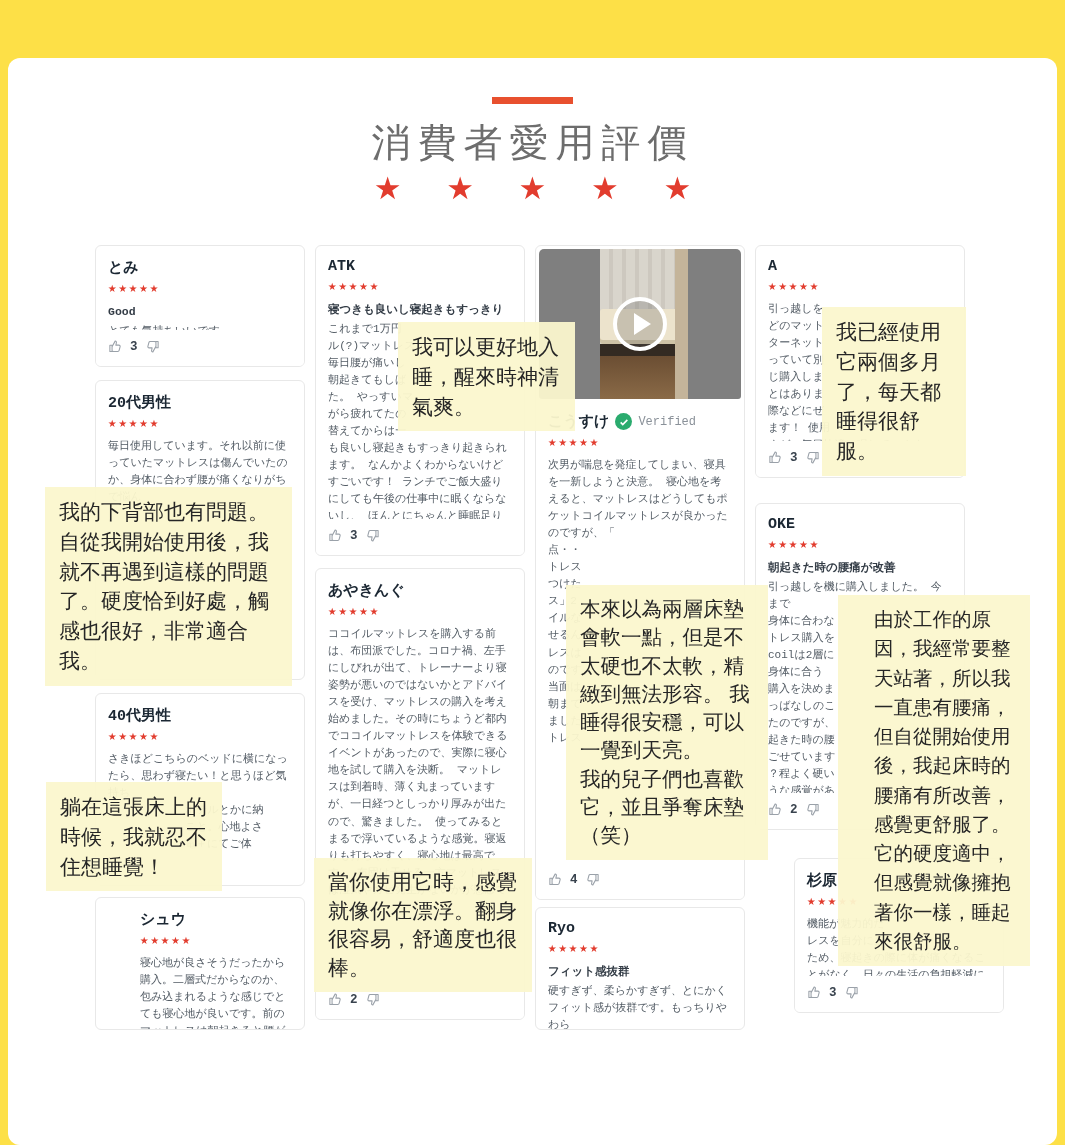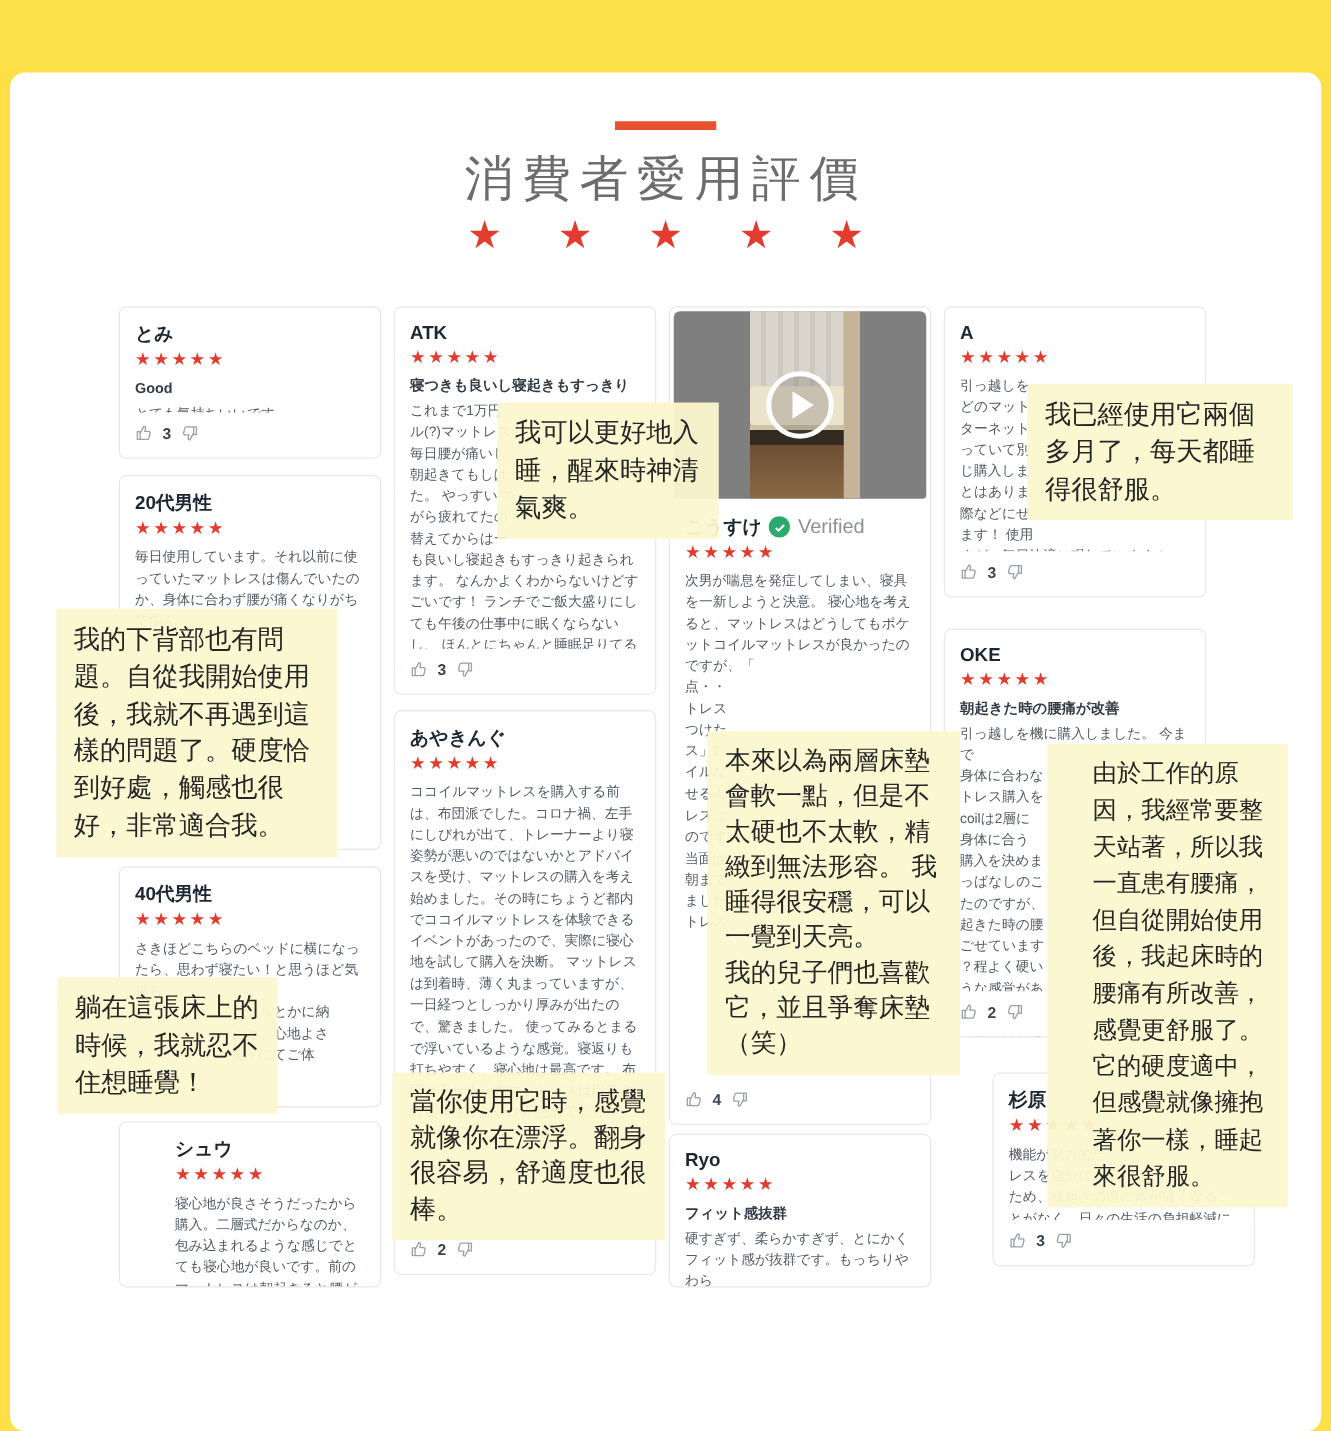"とみ" .card { font-family: none -> Liberation Mono, monospace }
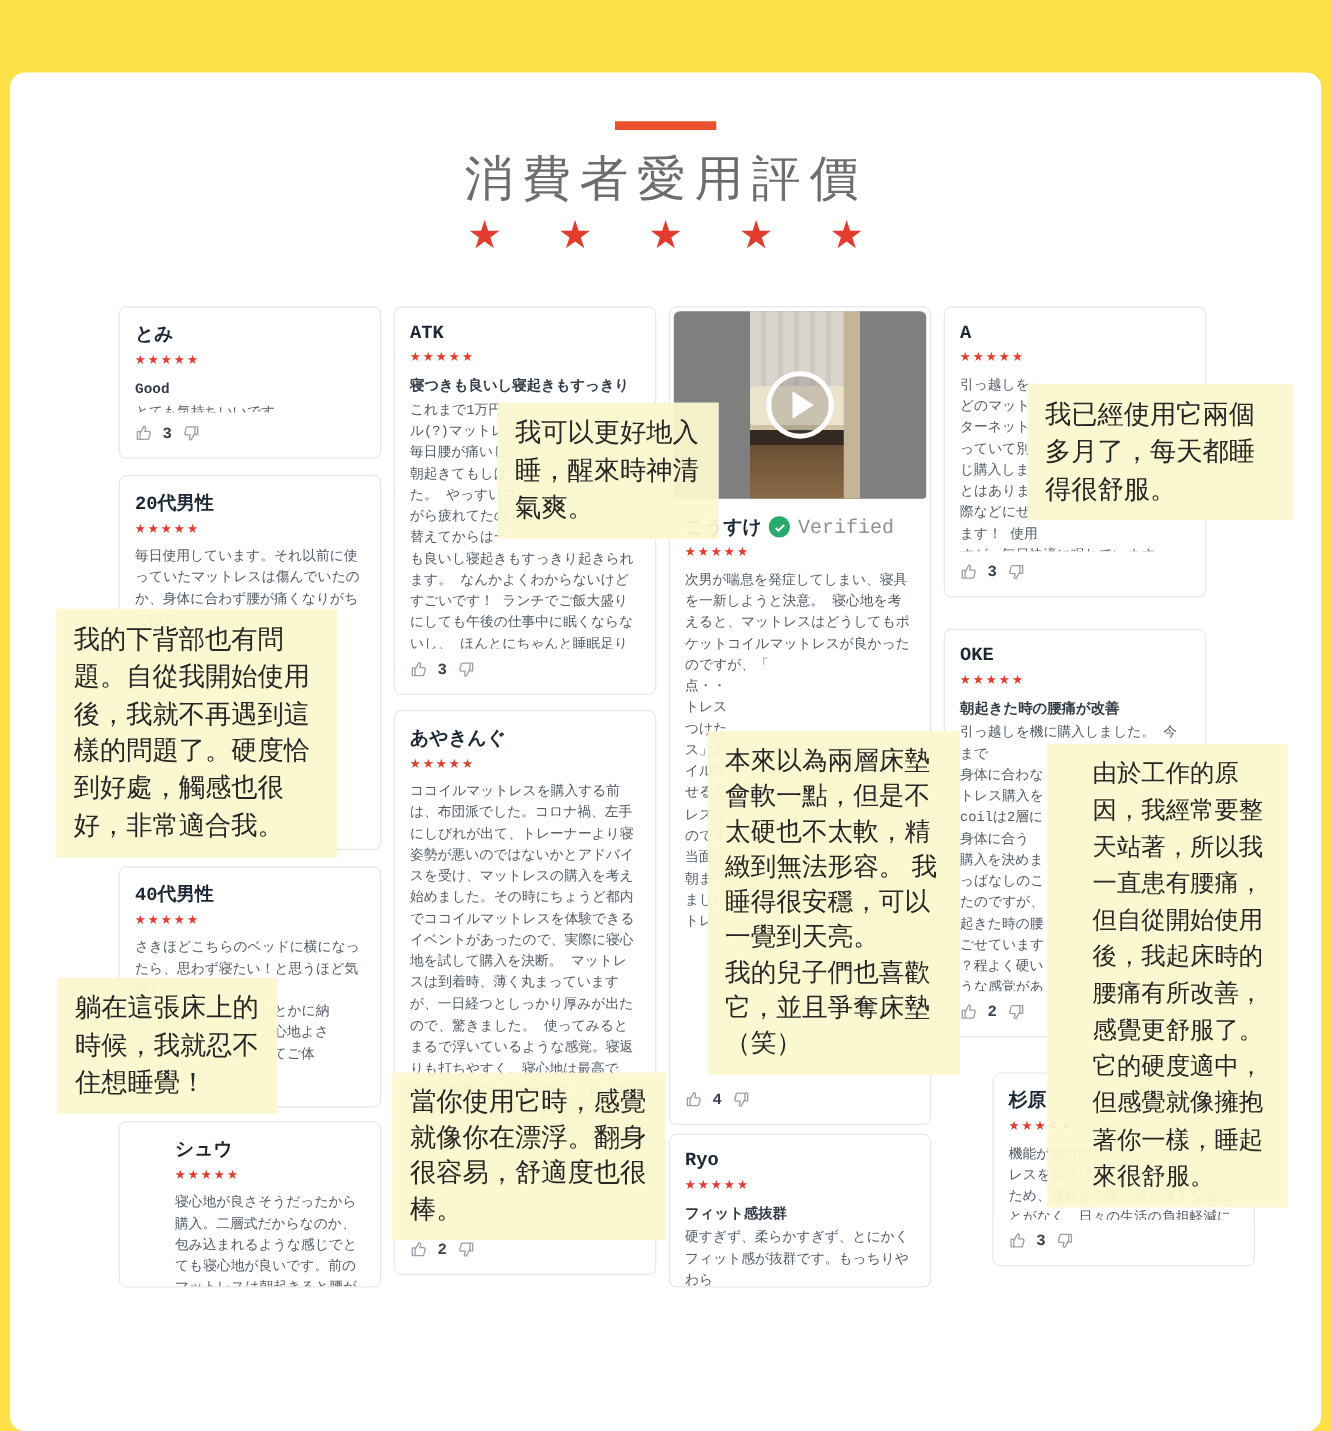"我已經使用它兩個多月了，每天都睡得很舒服。" div.ov { width: 212px -> 144px }
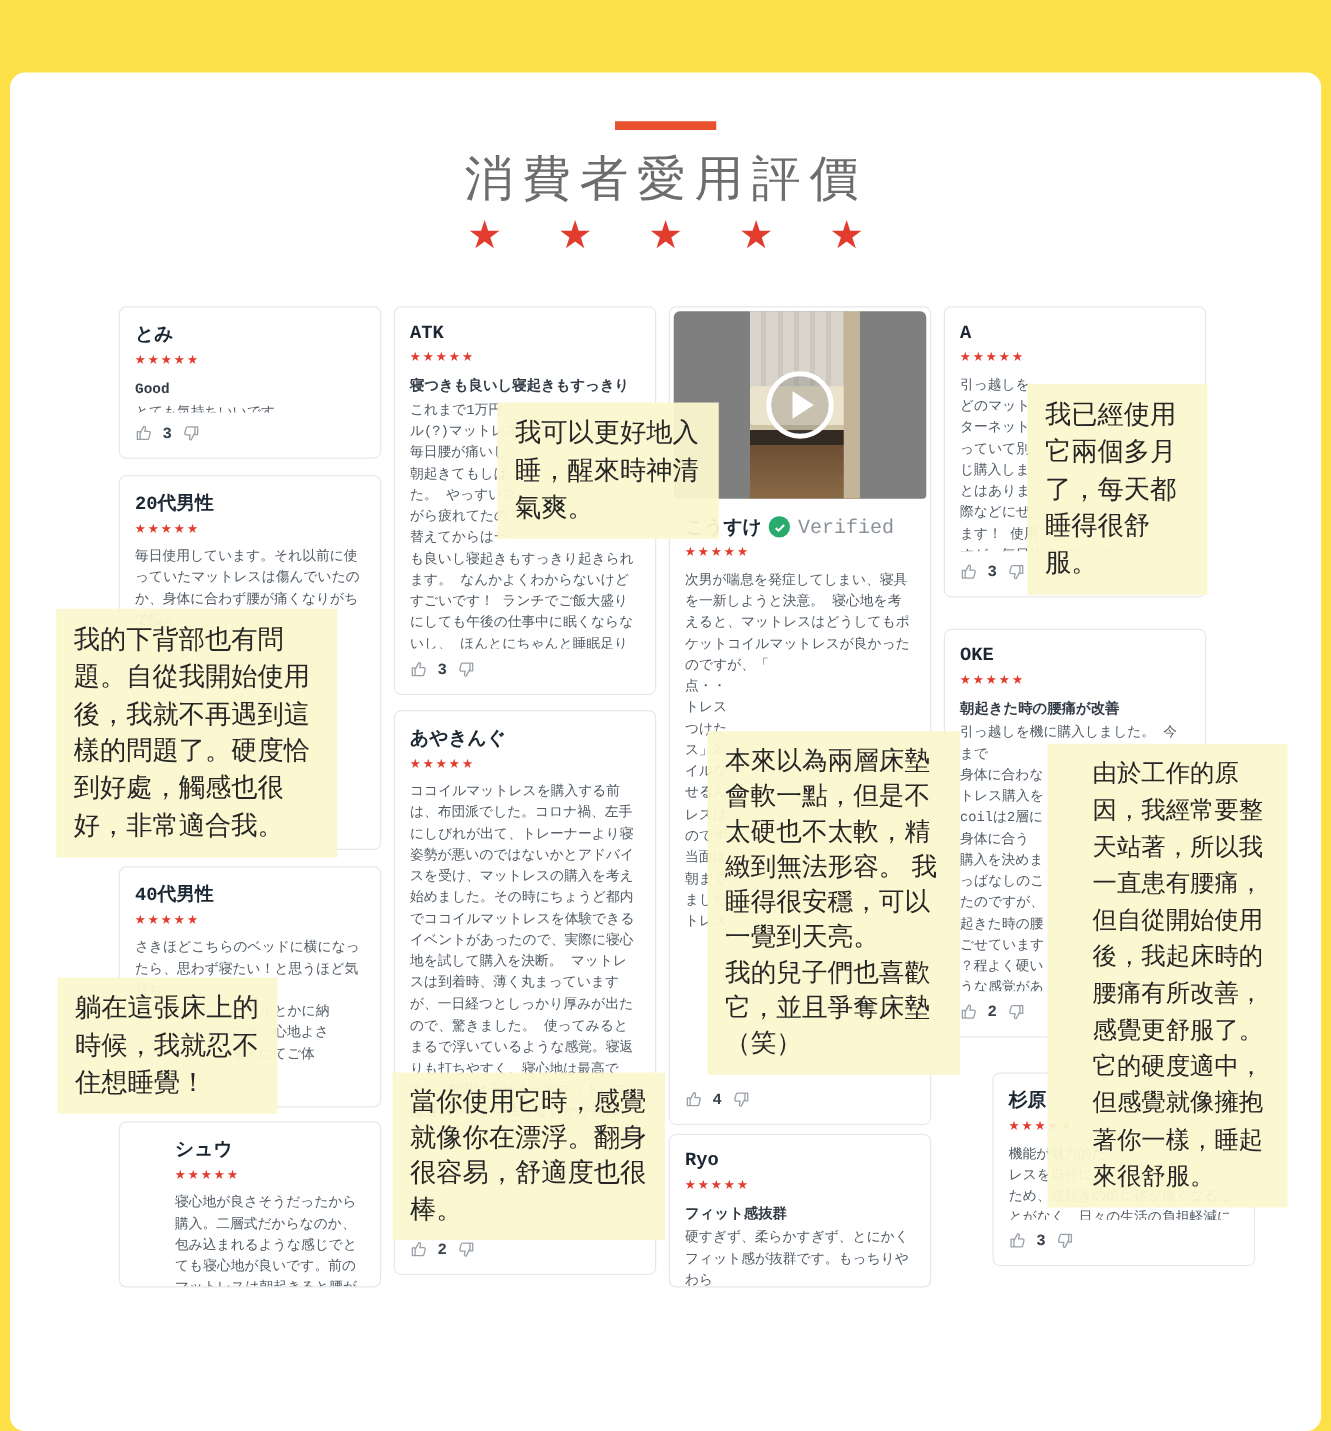"Verified" .vt { font-size: 16px -> 12px }
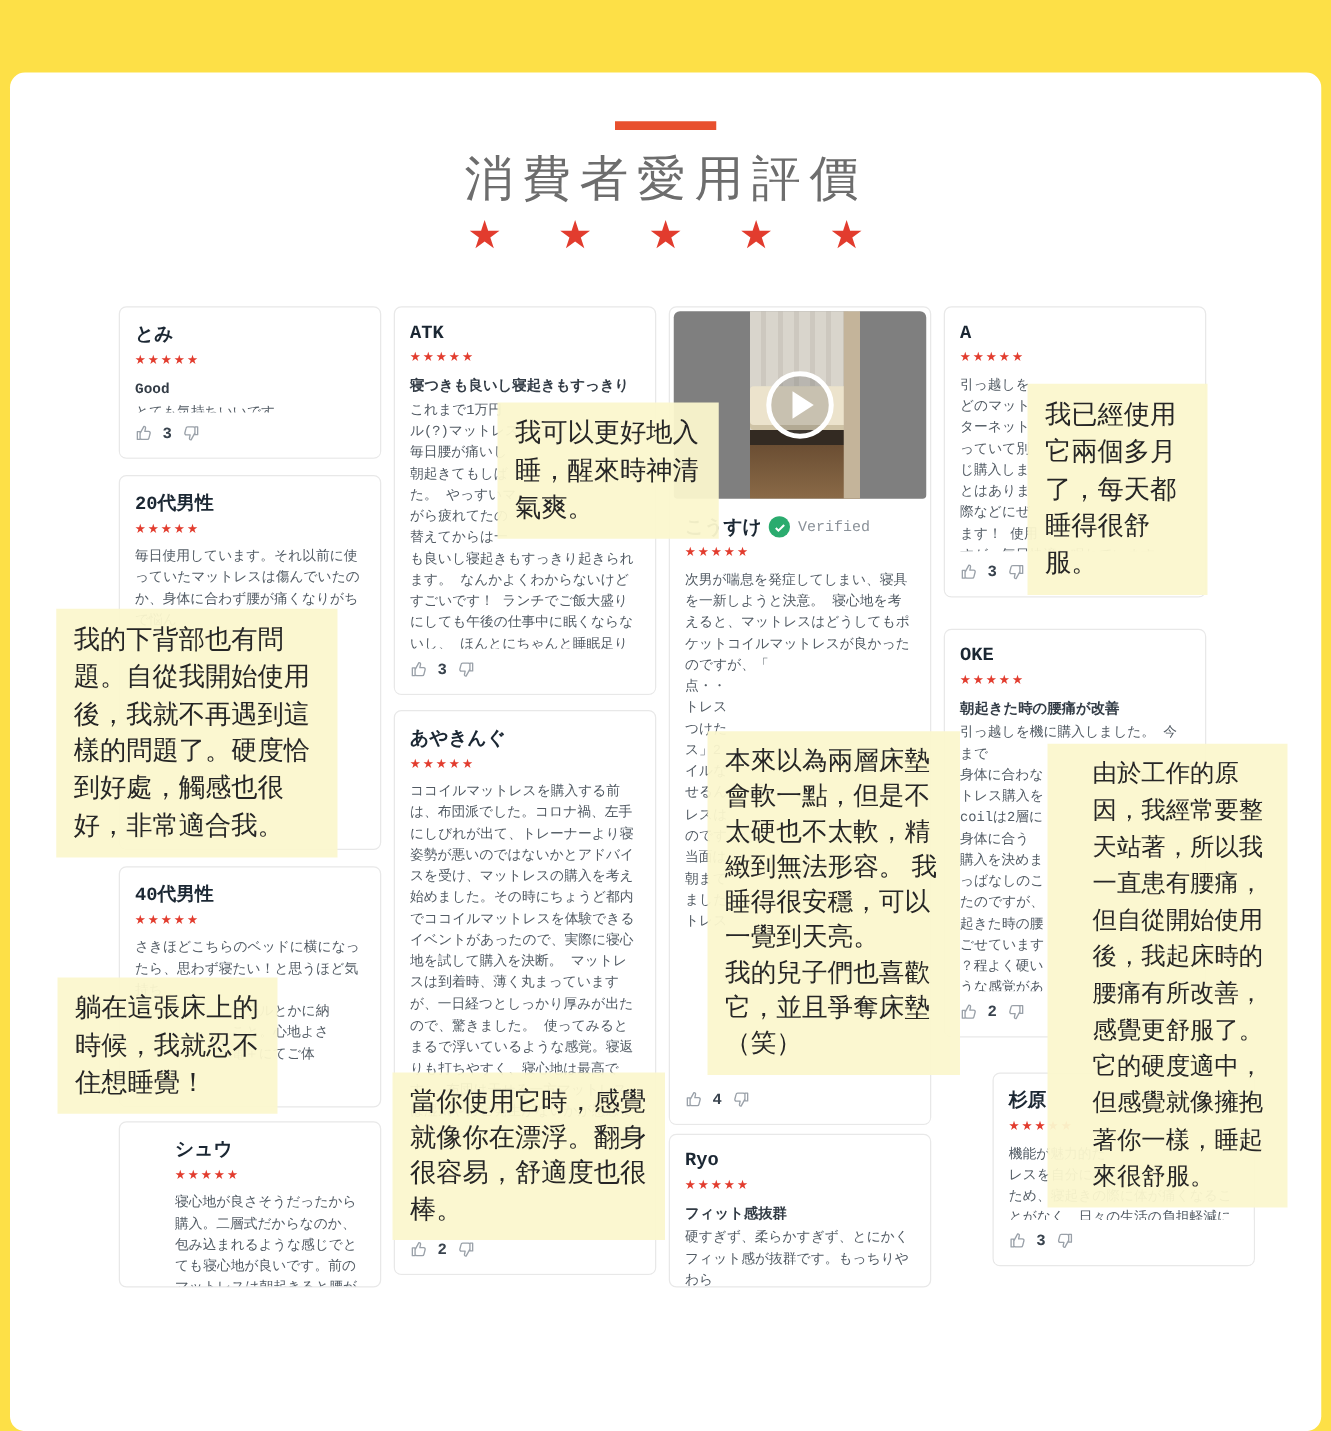"我的下背部也有問題。自從我開始使用後，我就不再遇到這樣的問題了。硬度恰到好處，觸" div.ov { width: 225px -> 247px }
